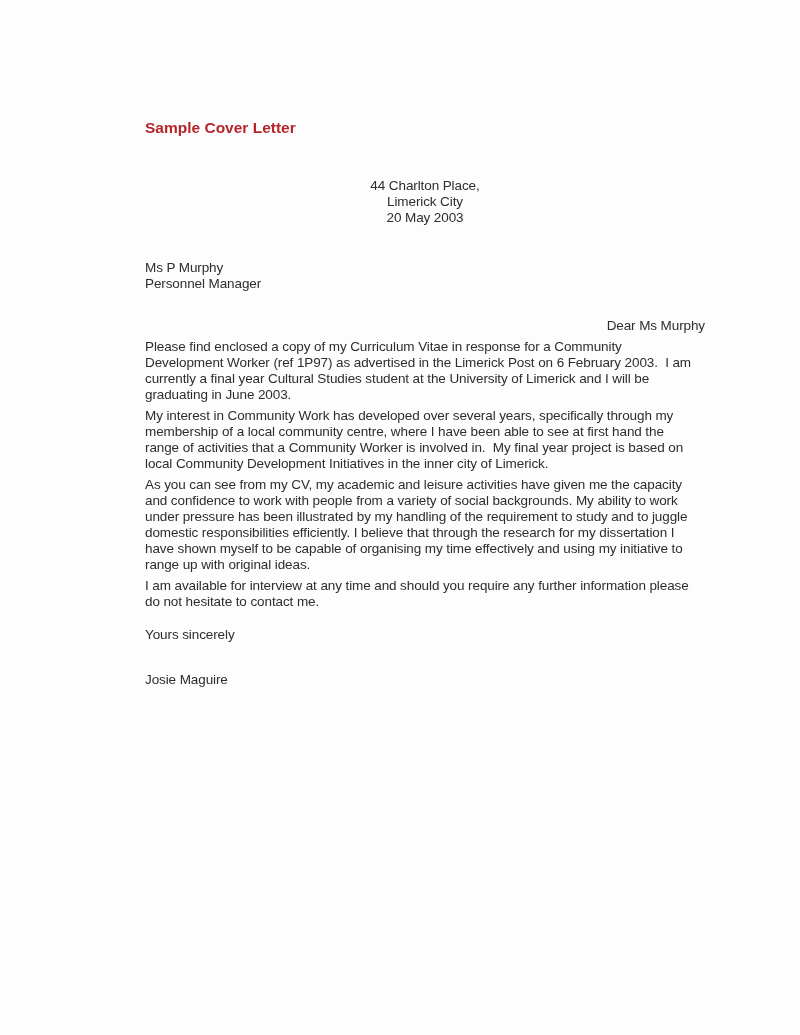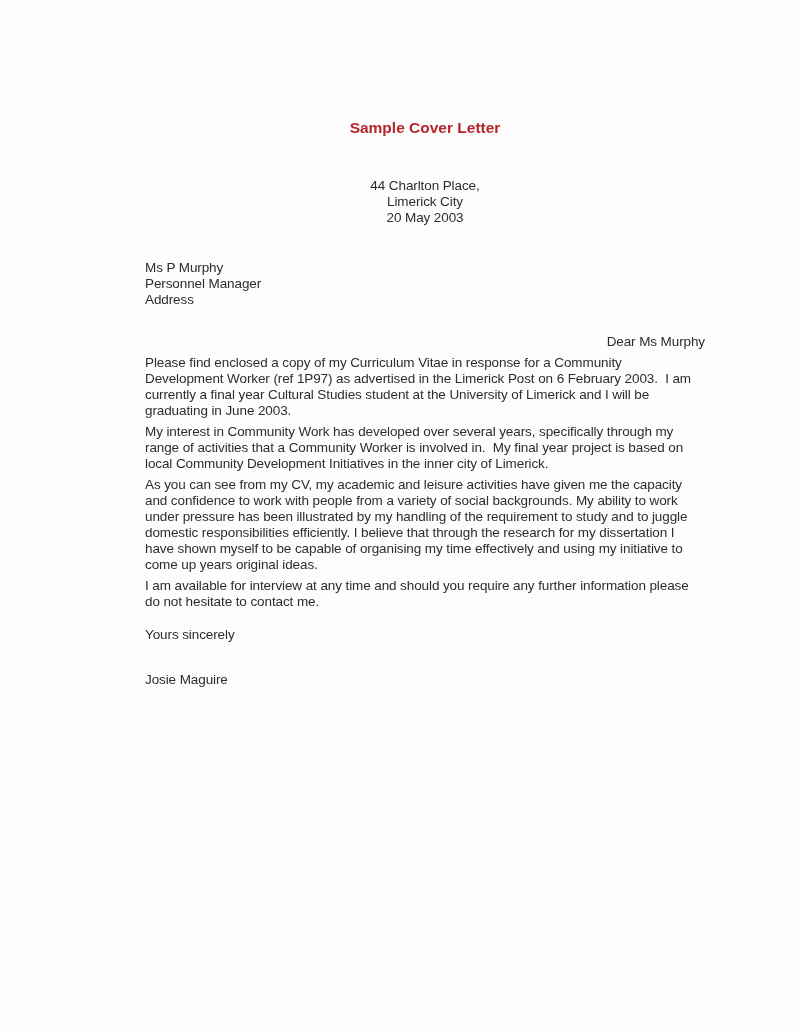"Sample Cover Letter" .title { text-align: center -> left }
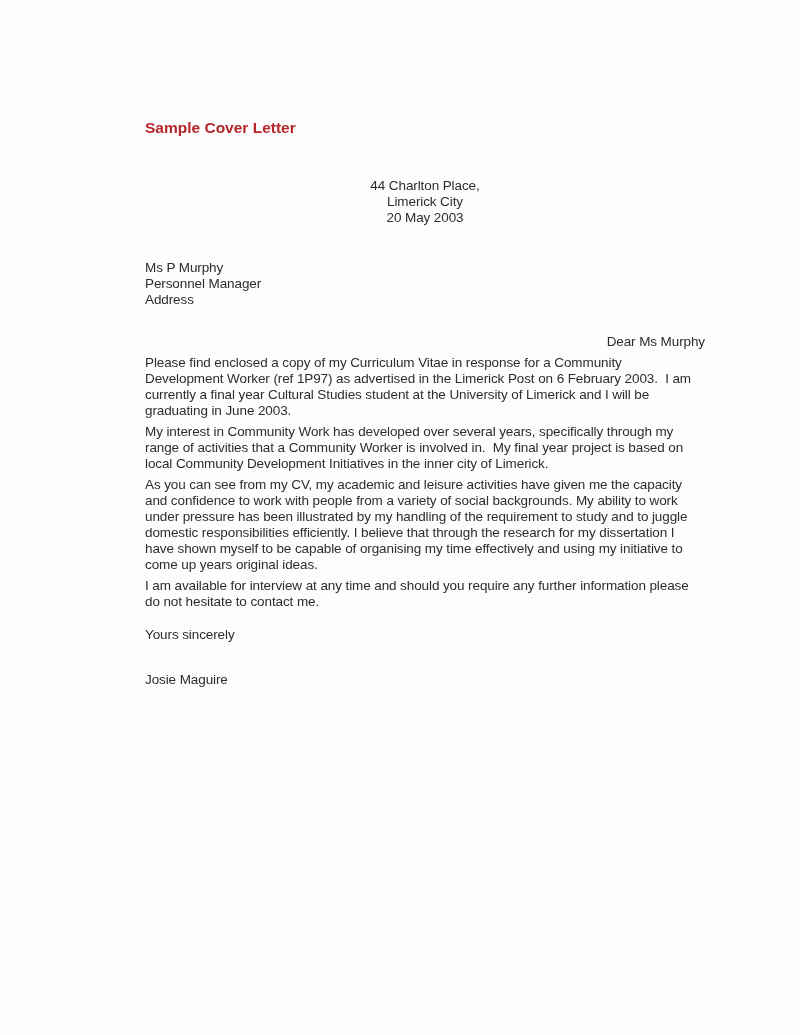"Address" div.textline { html: <div>Address</div> -> none }
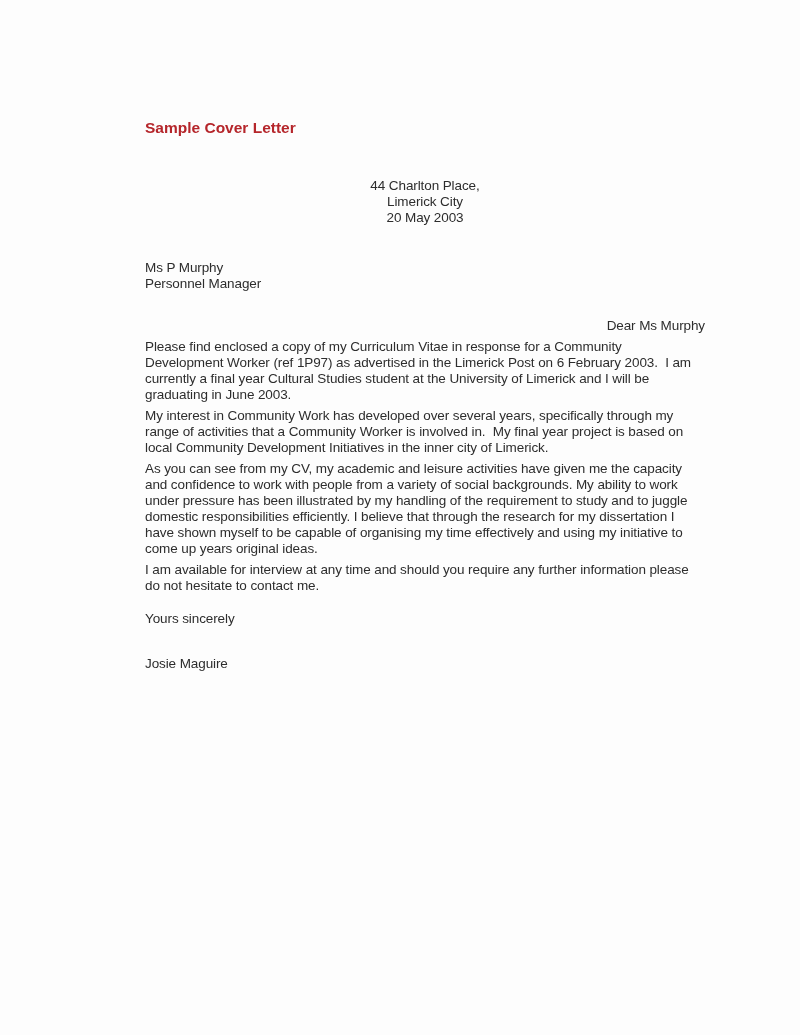"membership of a local community" div.textline { html: none -> <div>membership of a local community centre, where I have been able to see at first hand the</div> }
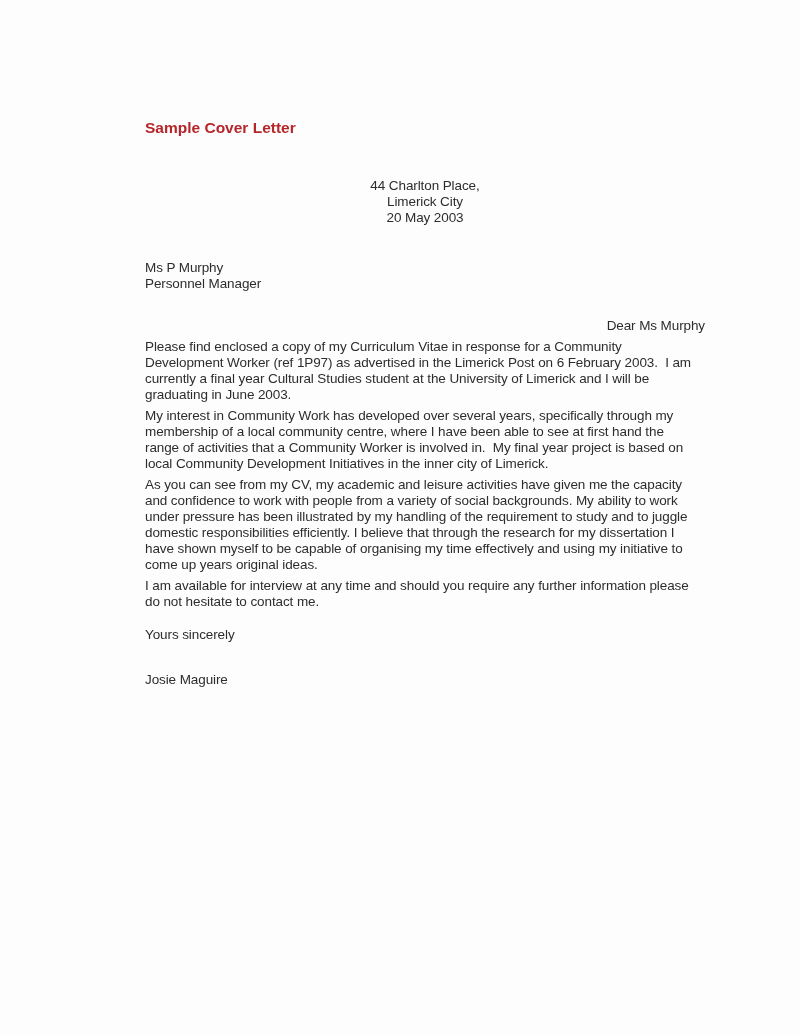"come up years original ideas." div.textline { text: come up years -> range up with }
